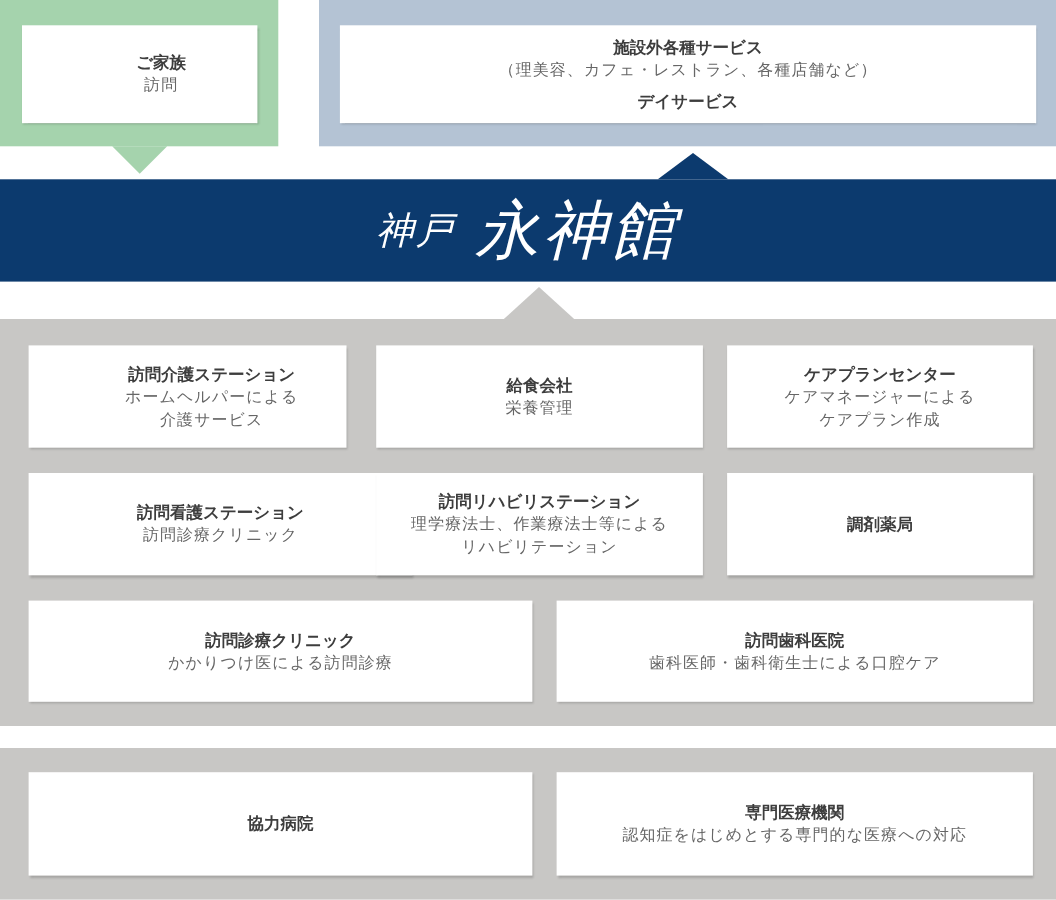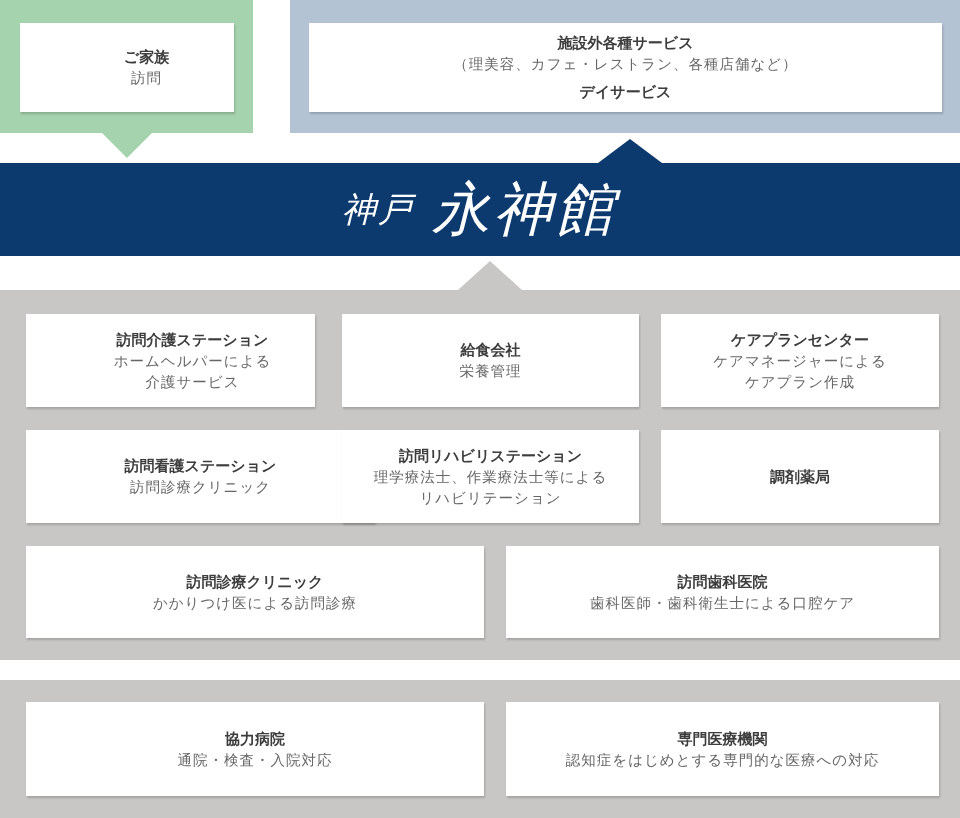"通院・検査・入院対応" div.desc { html: <div>通院・検査・入院対応</div> -> none }
